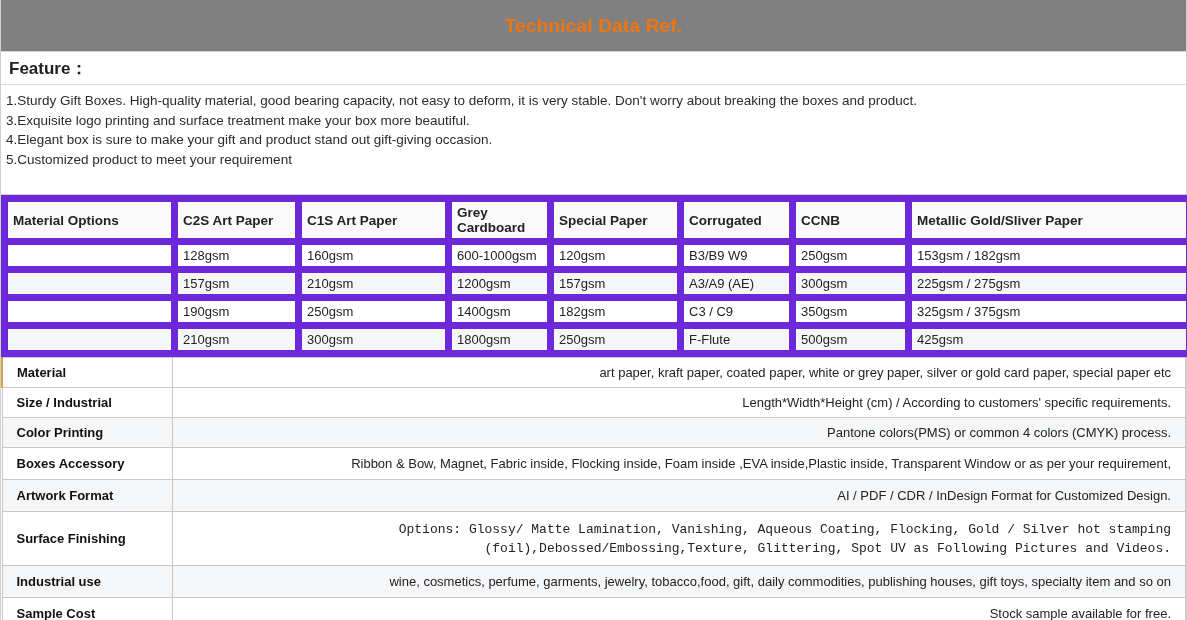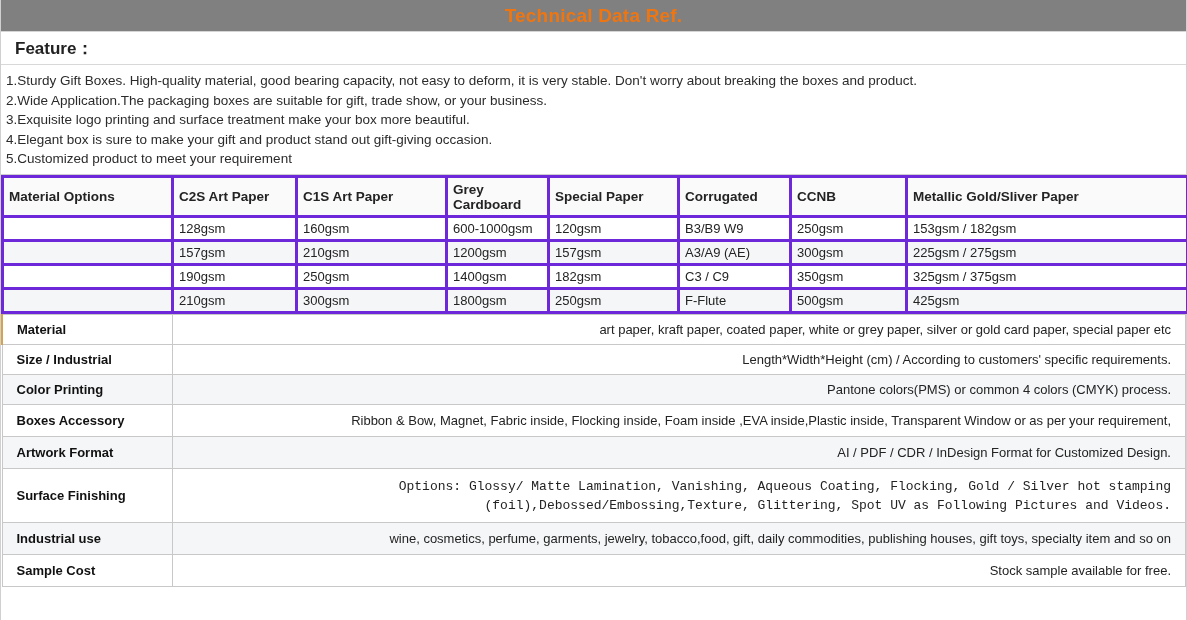"Technical Data Ref." .title-bar { height: 32px -> 52px }
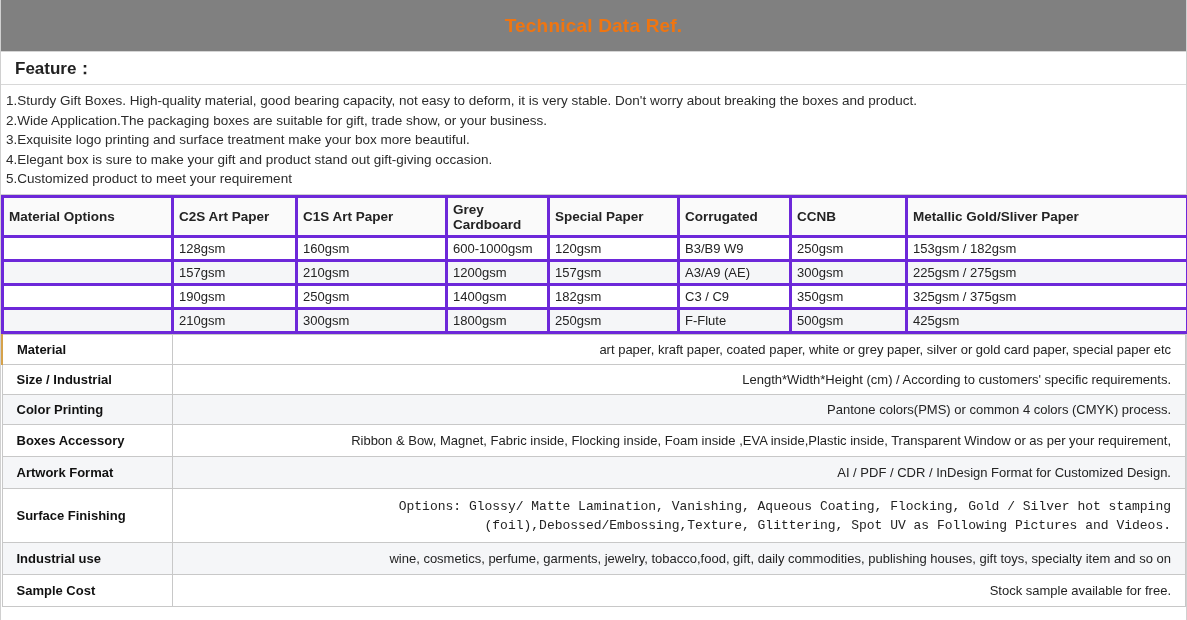"Feature：" .feature-head { padding-left: 14px -> 8px }
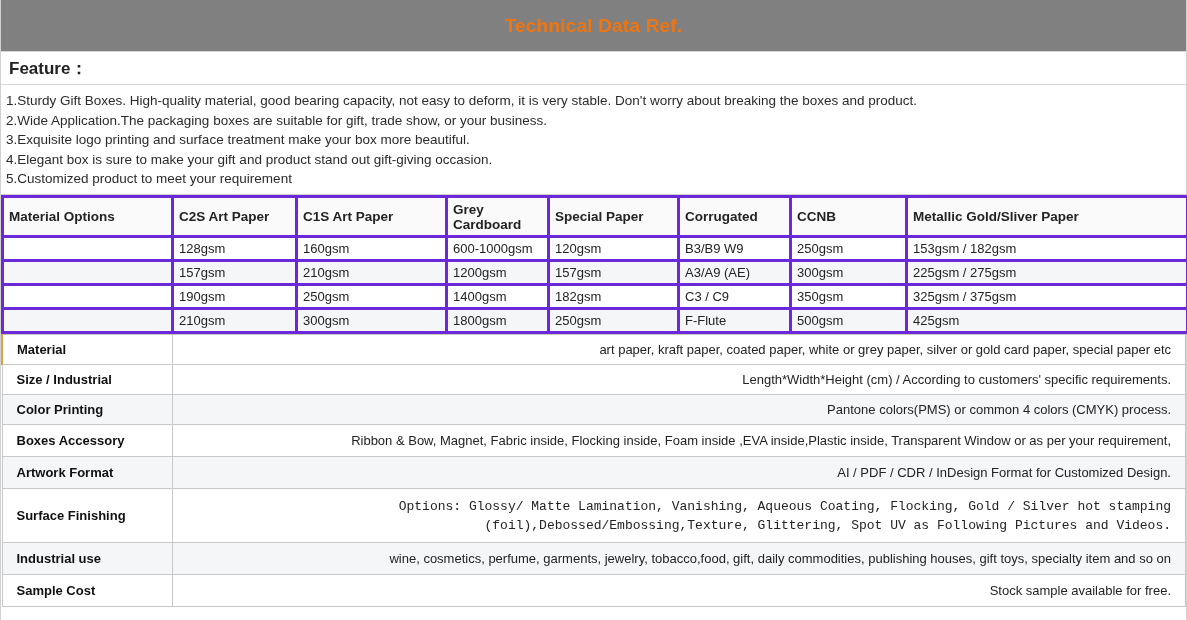"2.Wide Application.The packaging boxes" div.feature-line { html: <div>2.Wide Application.The packaging boxes are suitable for gift, trade show, or your business.</div> -> none }
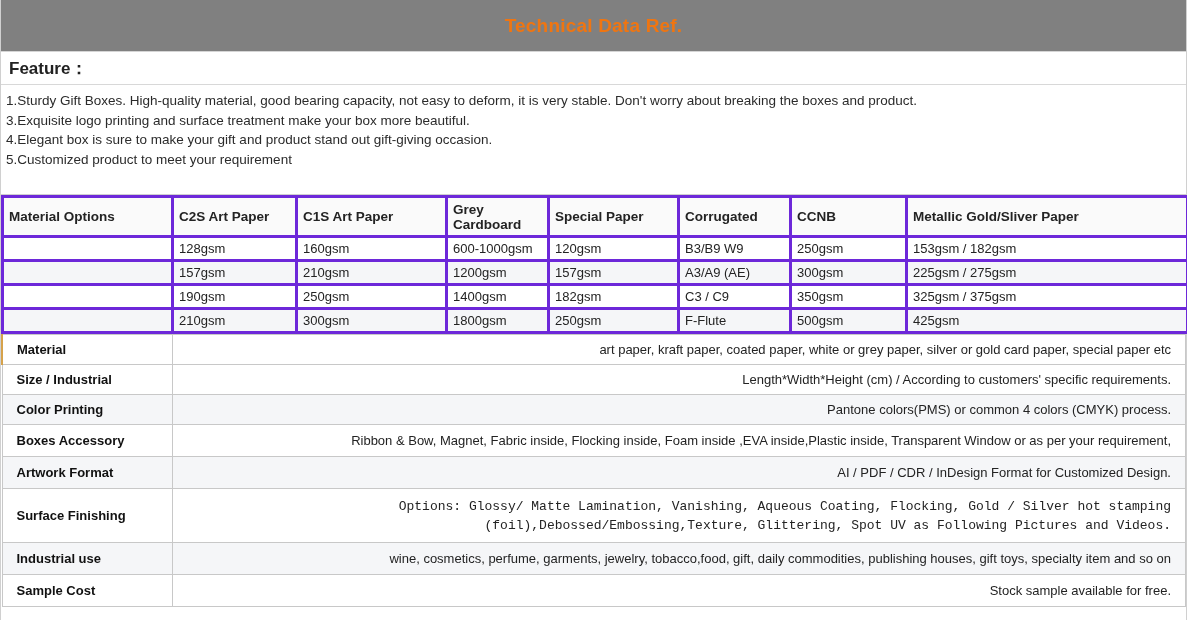"Material Options" table.grid td, table.grid th { border: 3px solid #6d28d9 -> 7px solid #6d28d9 }
